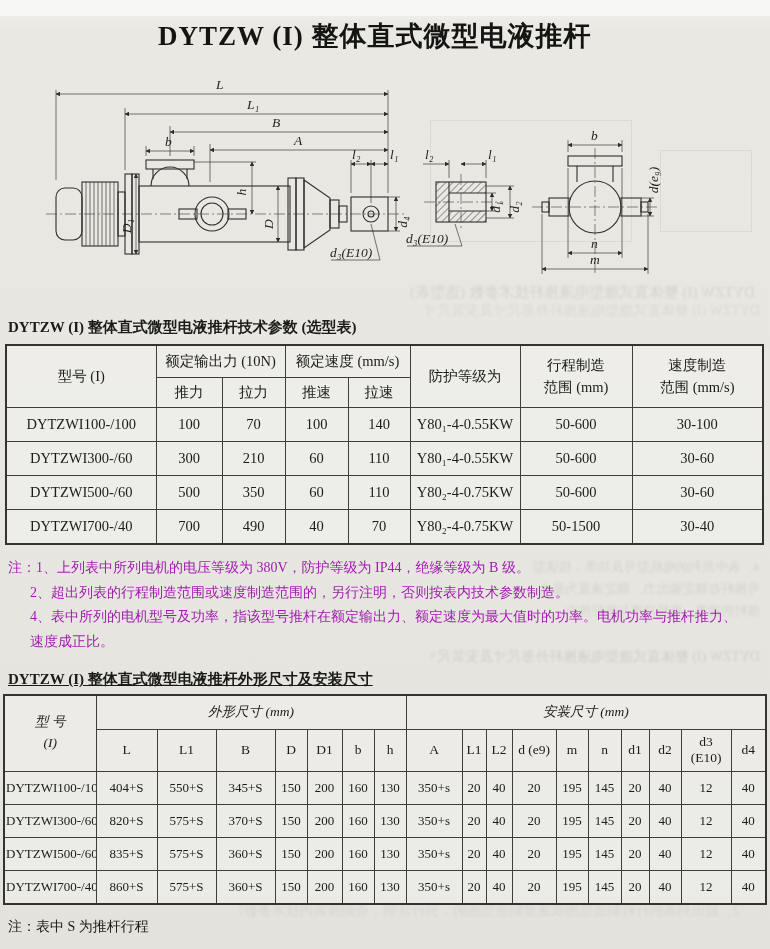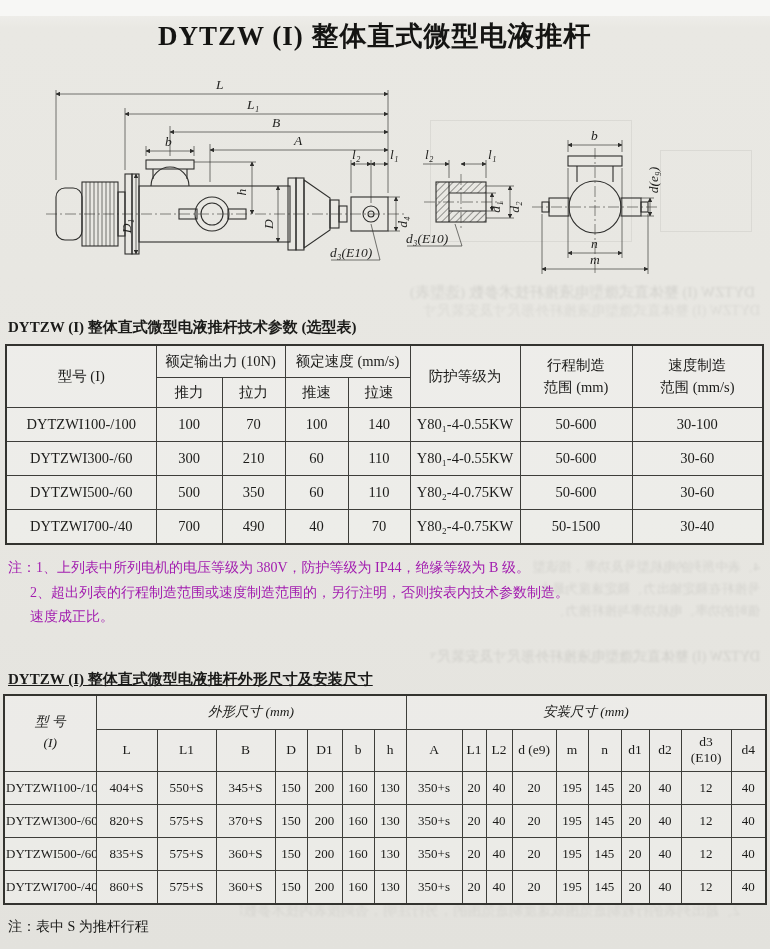"4、表中所列的电机型号及功率，指该型号推杆在额定输出力、额定速度为最大值时的功率" div.cont { html: none -> <div>4、表中所列的电机型号及功率，指该型号推杆在额定输出力、额定速度为最大值时的功率。电机功率与推杆推力、</div> }
